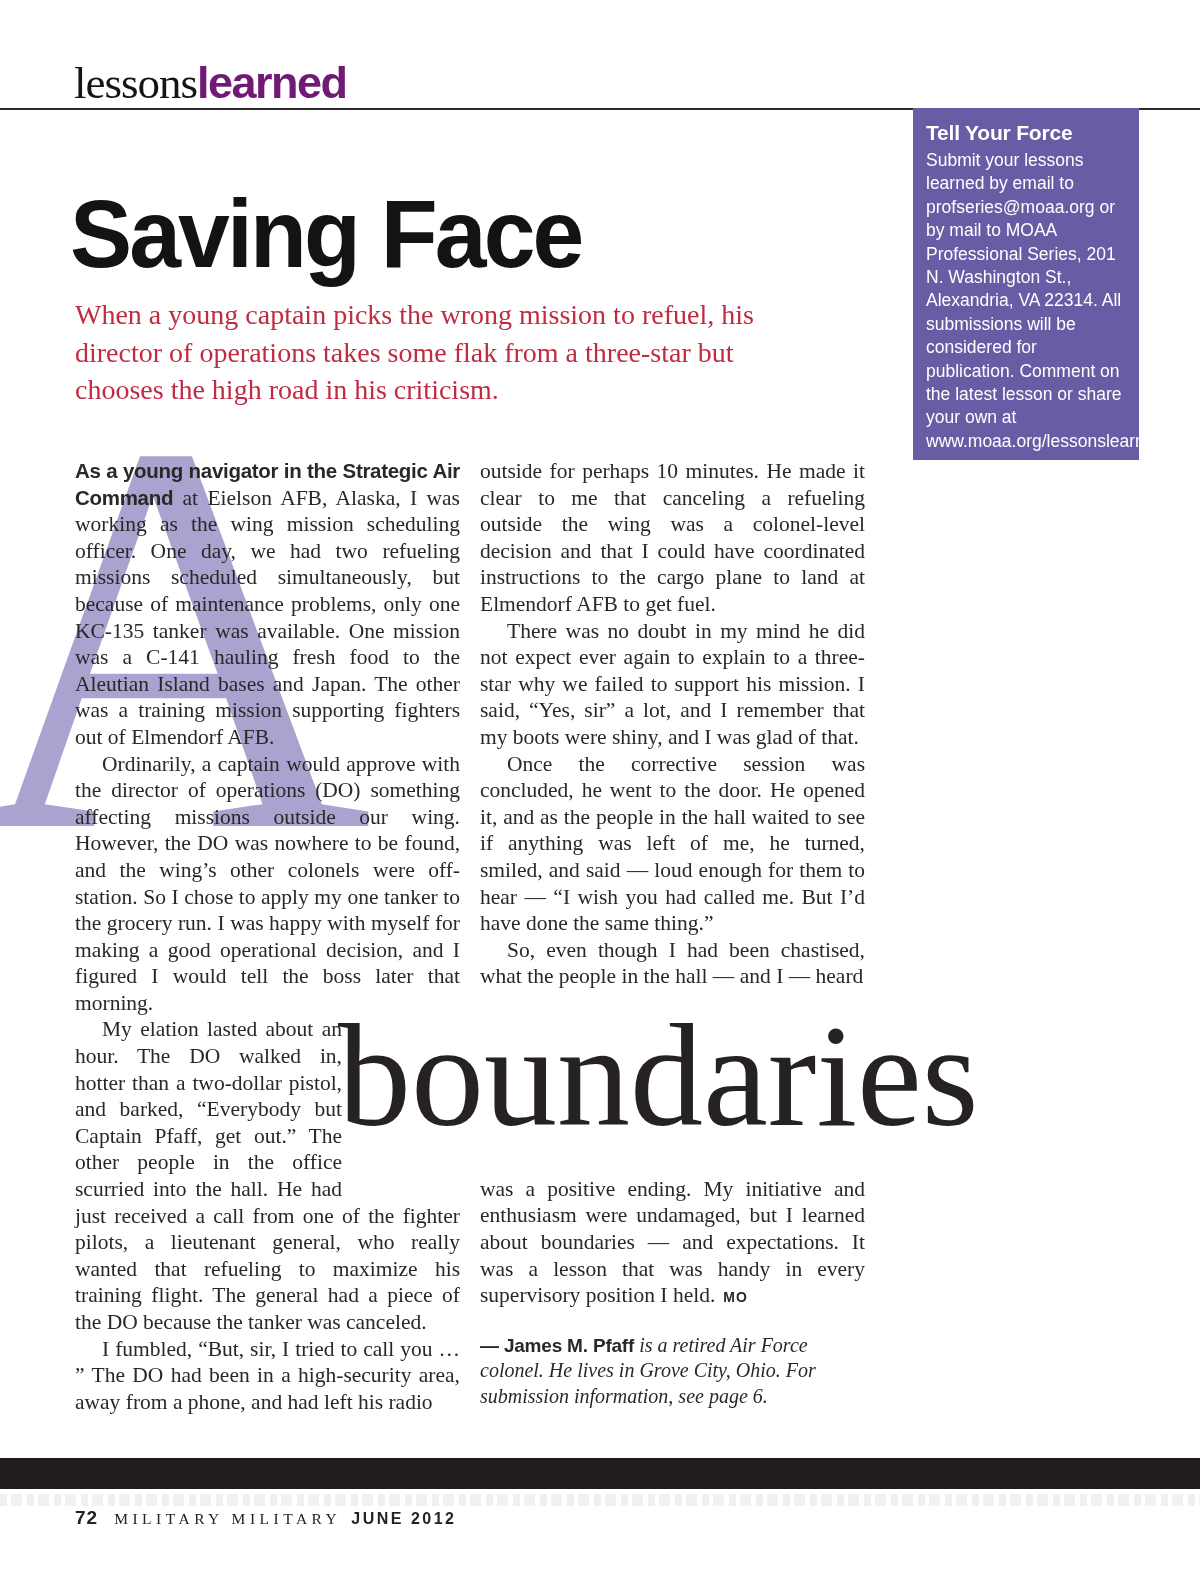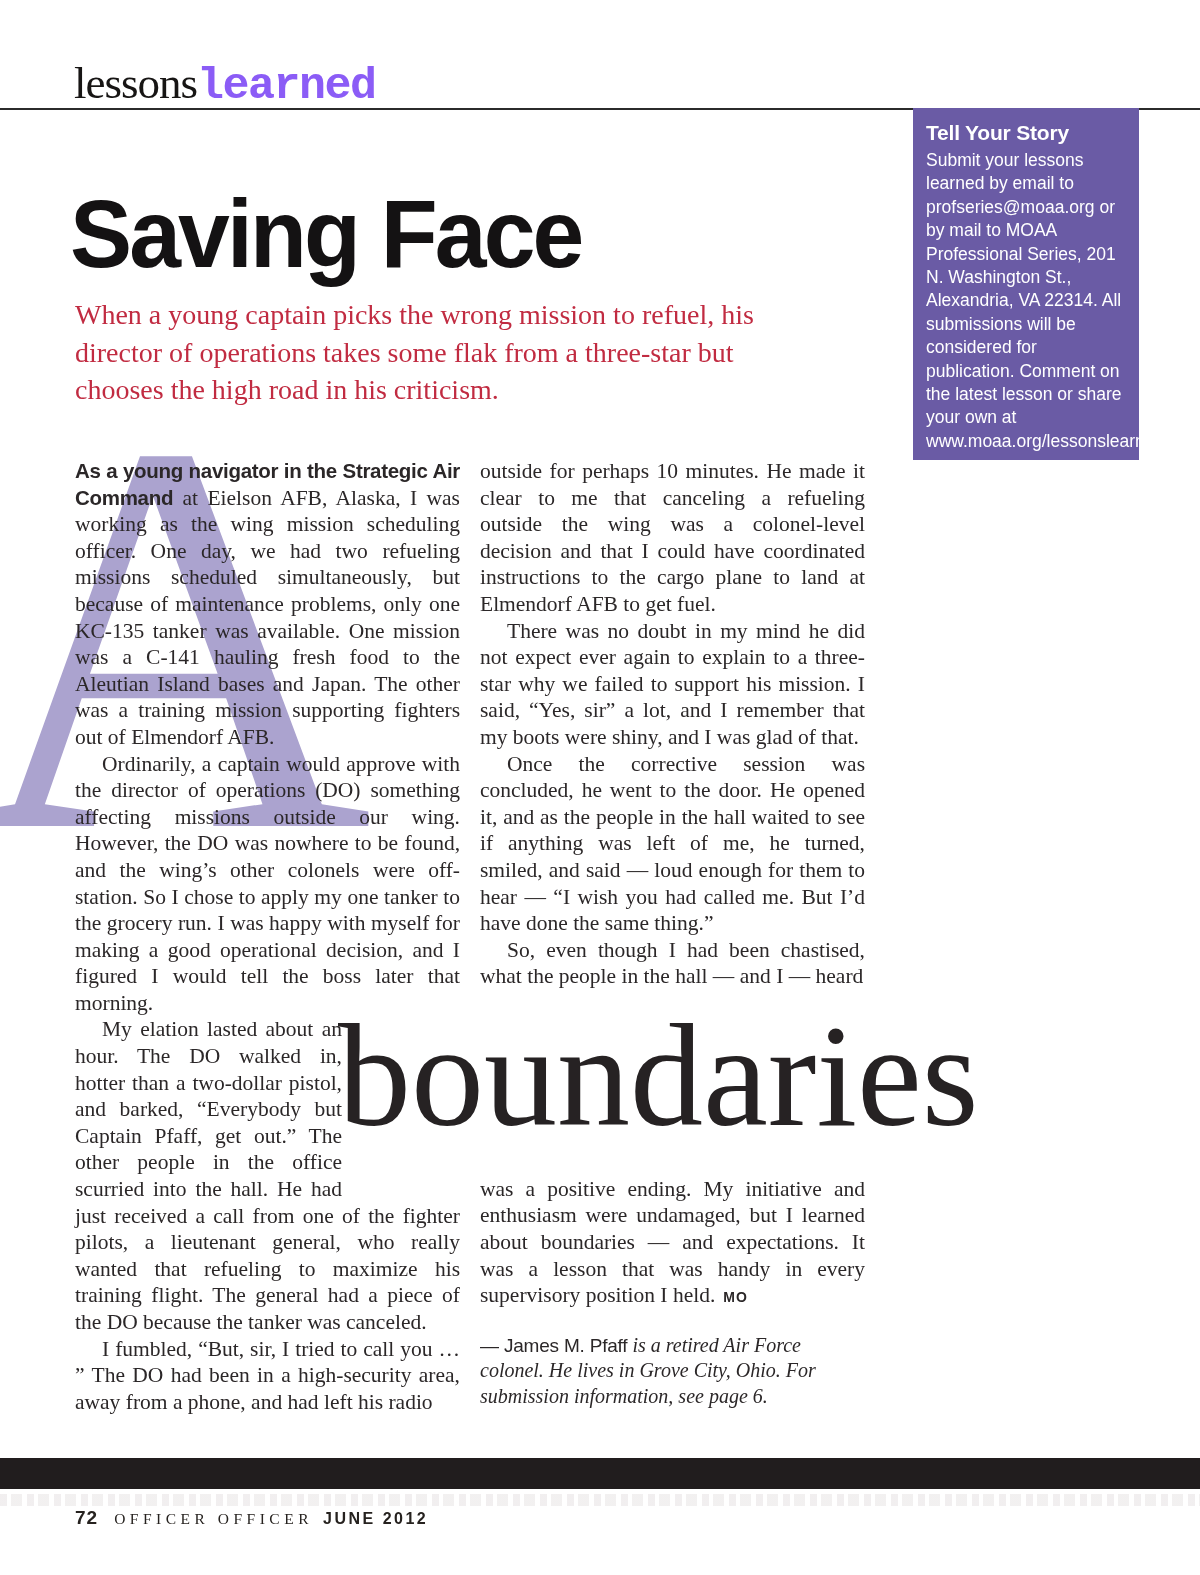"learned" .masthead .boldpart { color: #8b5cf6 -> #701a75; font-family: Liberation Mono, monospace -> Liberation Sans, sans-serif }
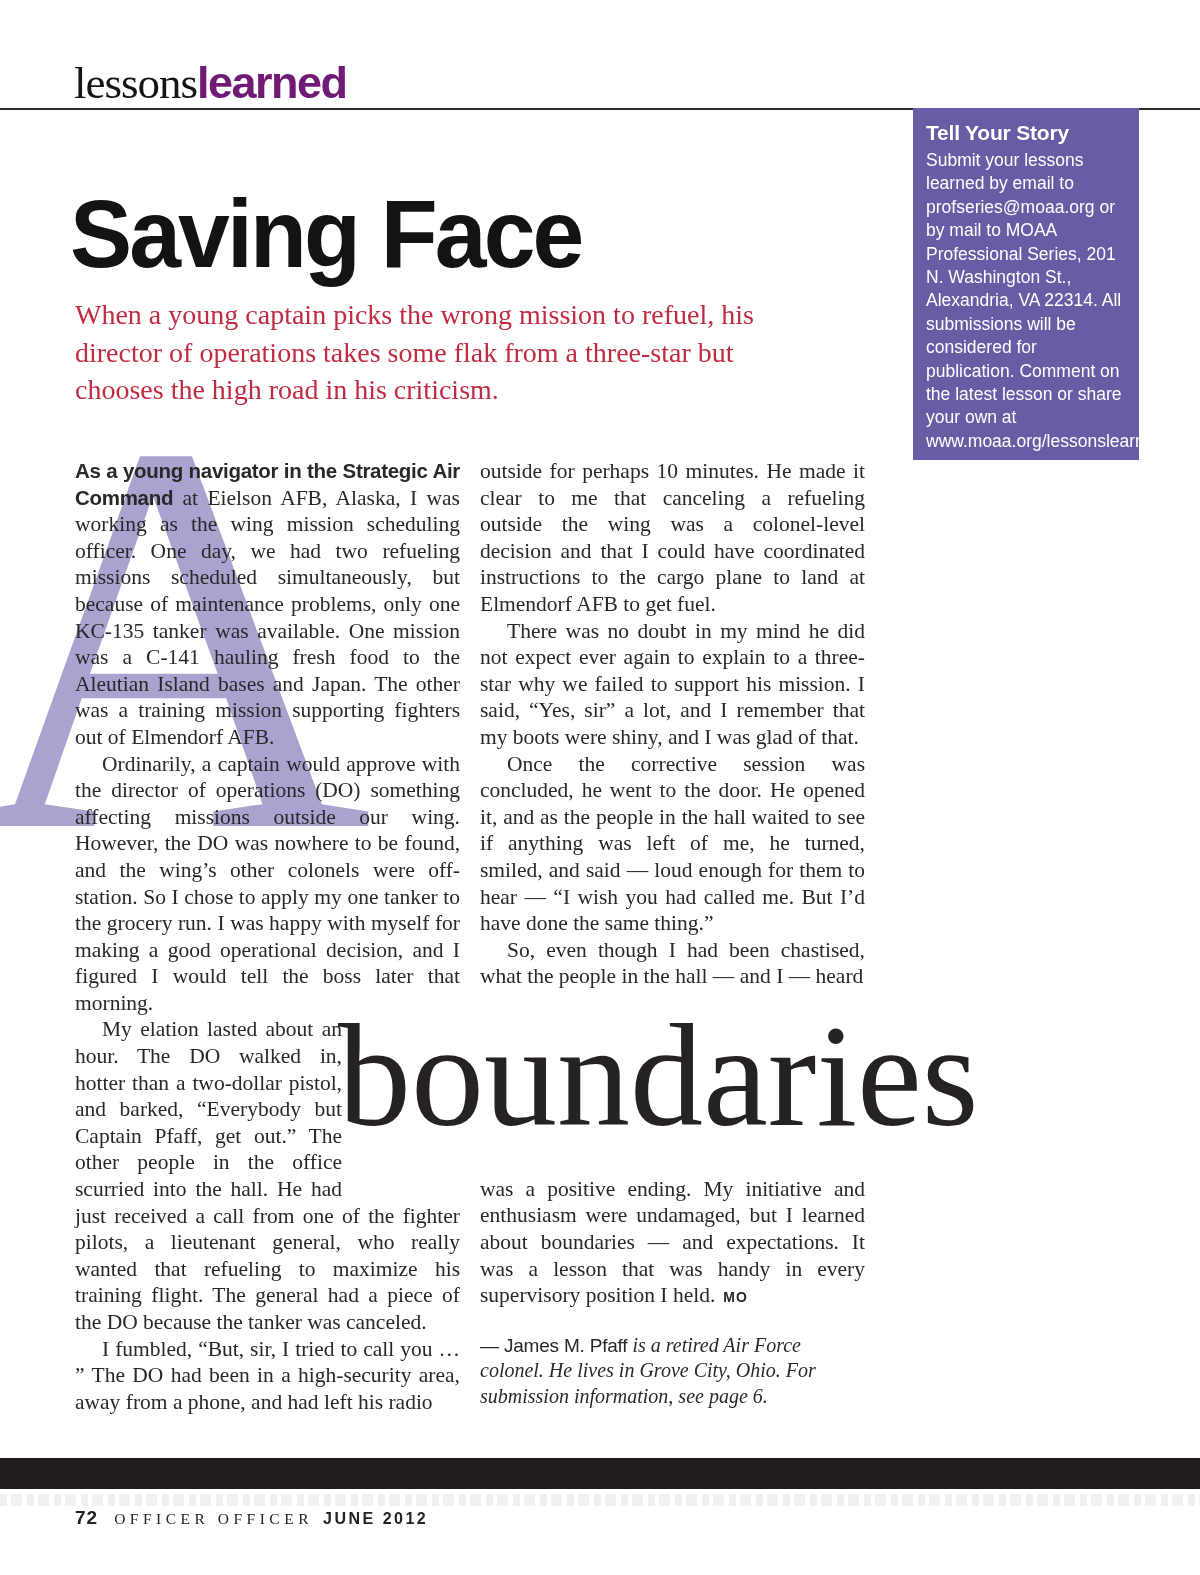"Tell Your Story" h2.sb-title { text: Story -> Force }
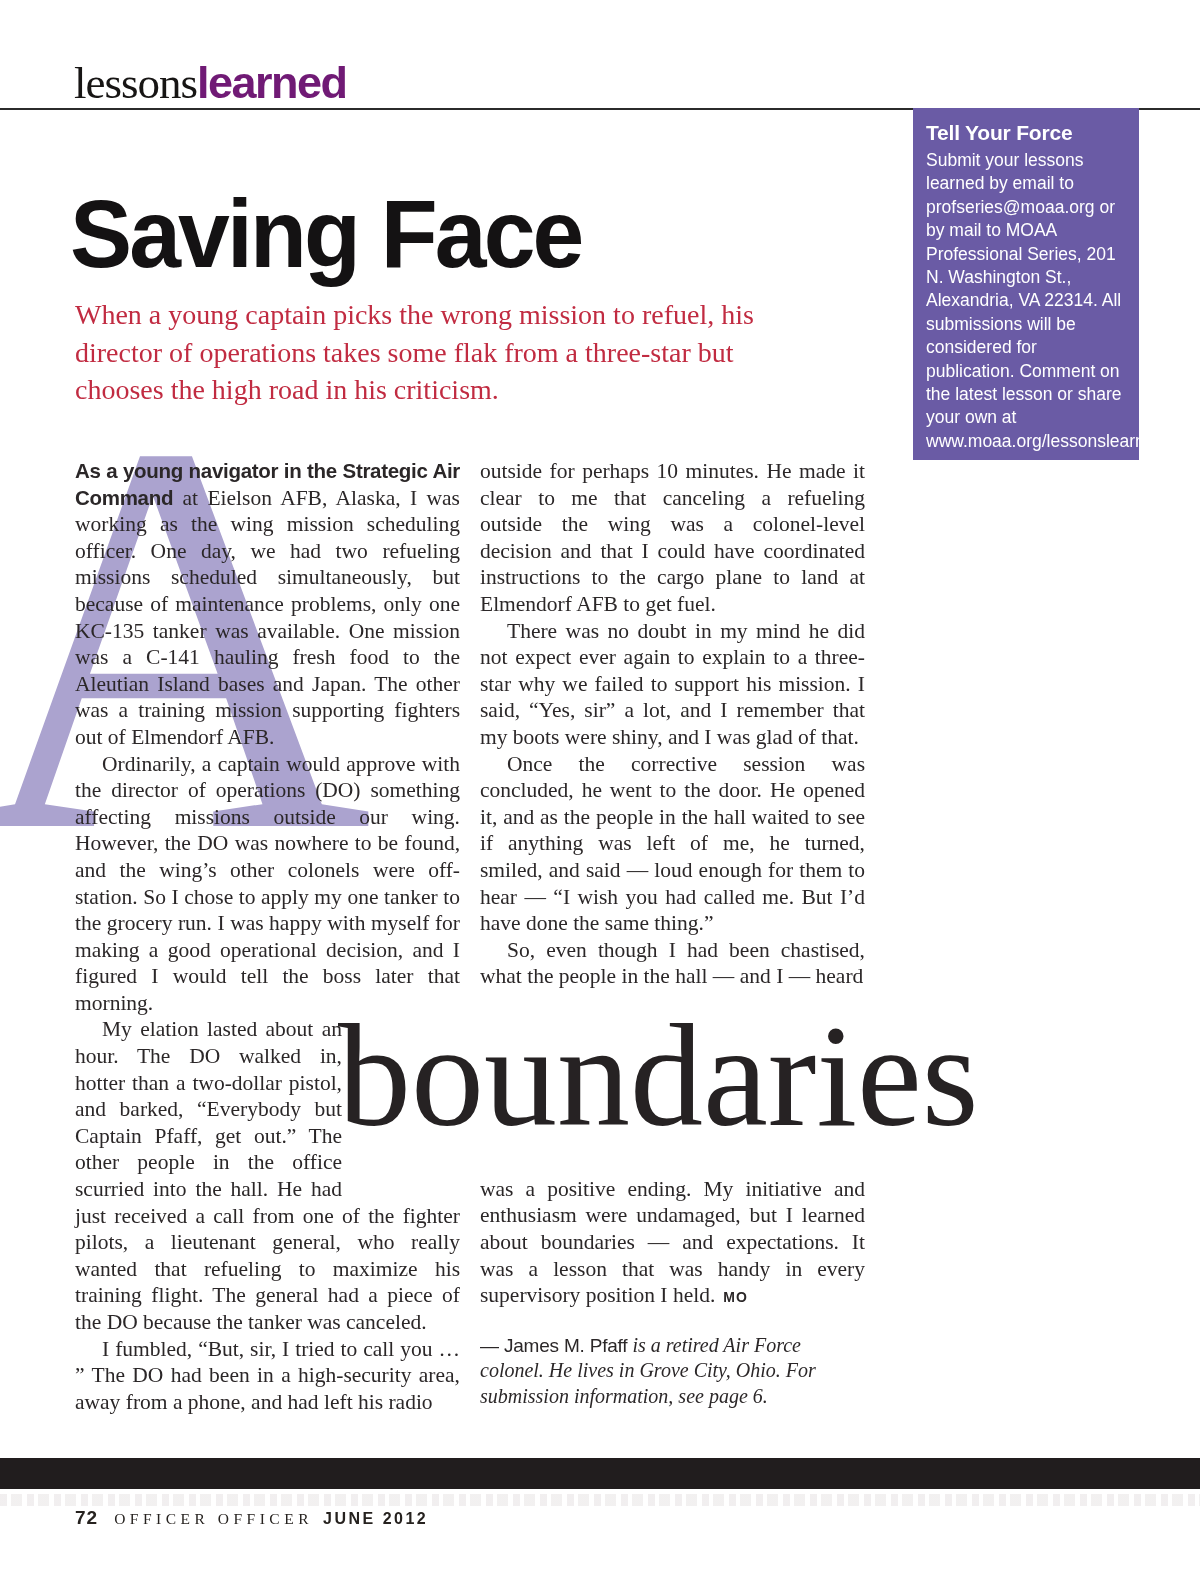"— James M. Pfaff" .byline .name { font-weight: normal -> bold }
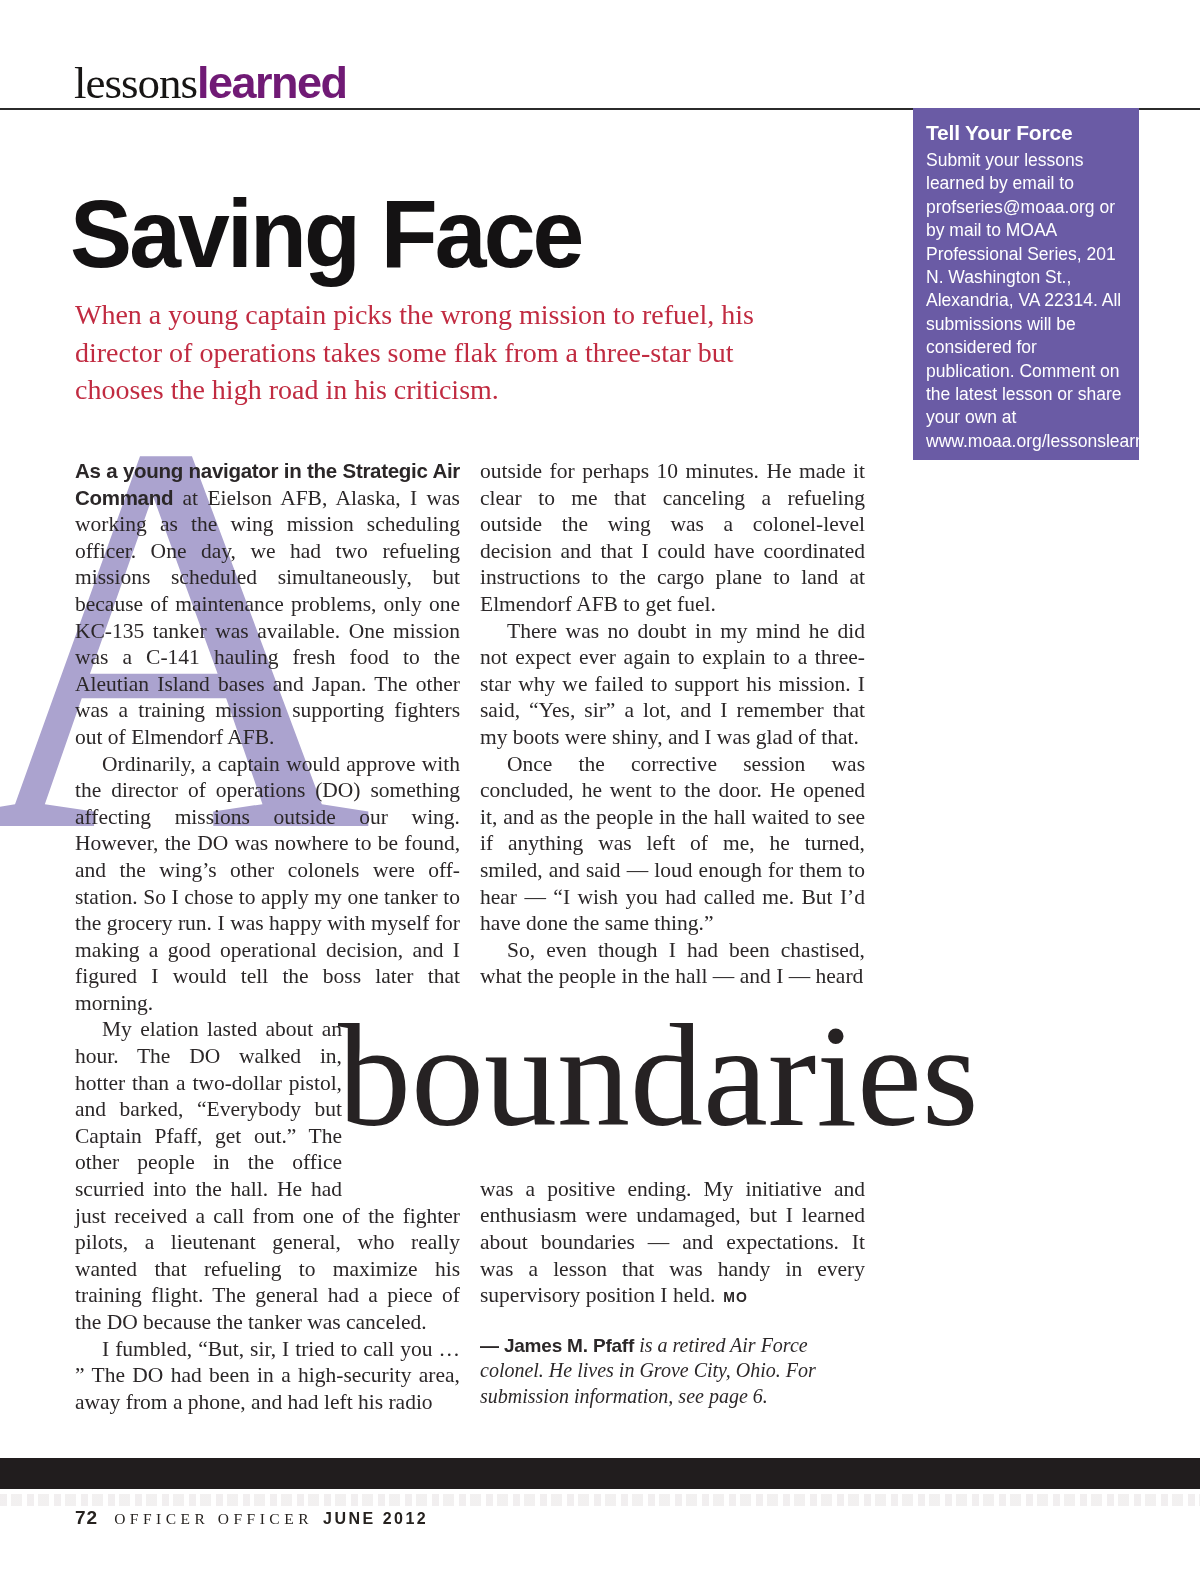"OFFICER OFFICER" span.mag { text: OFFICER OFFICER -> MILITARY MILITARY }
